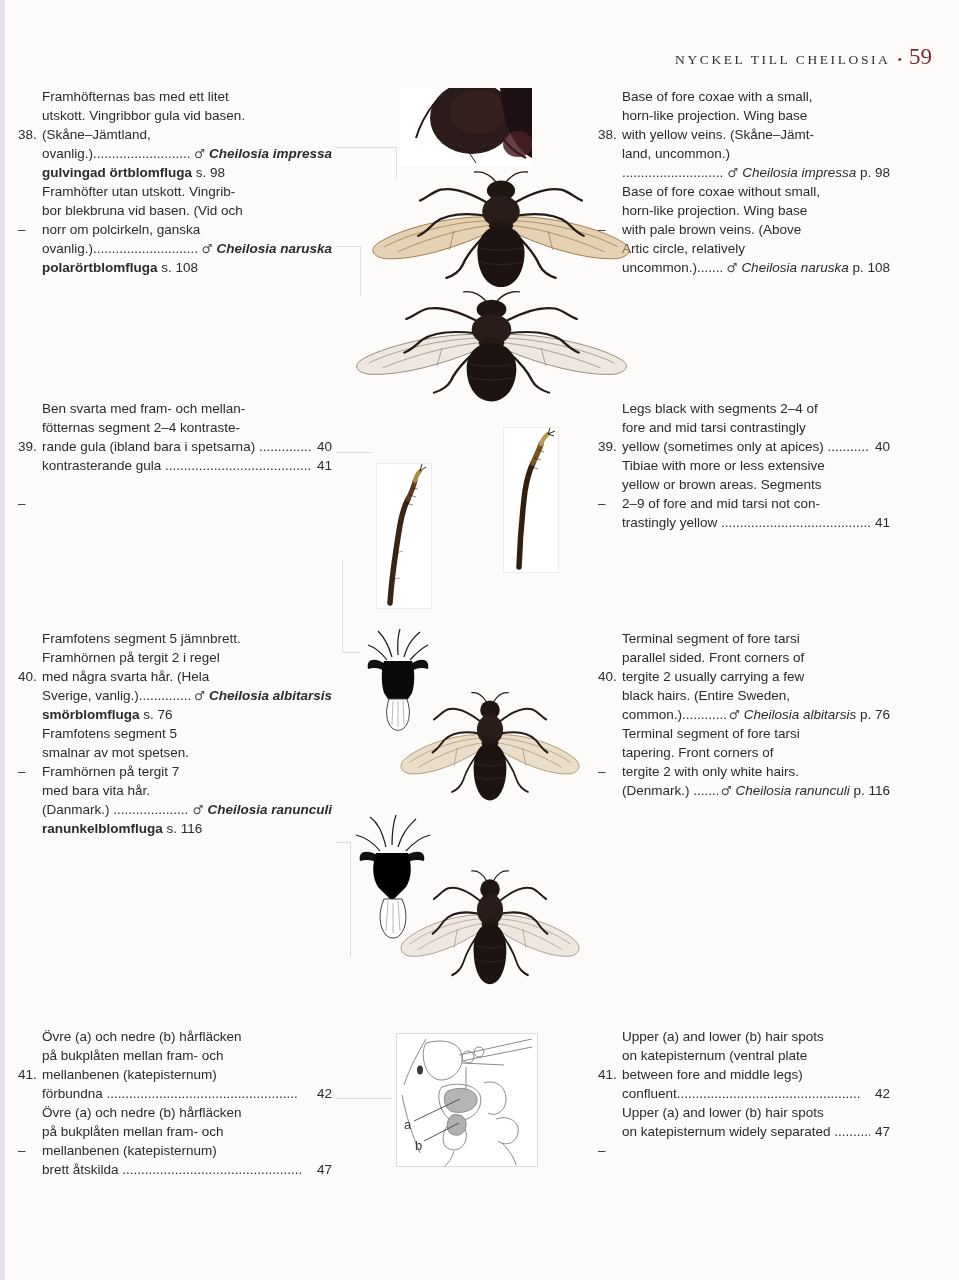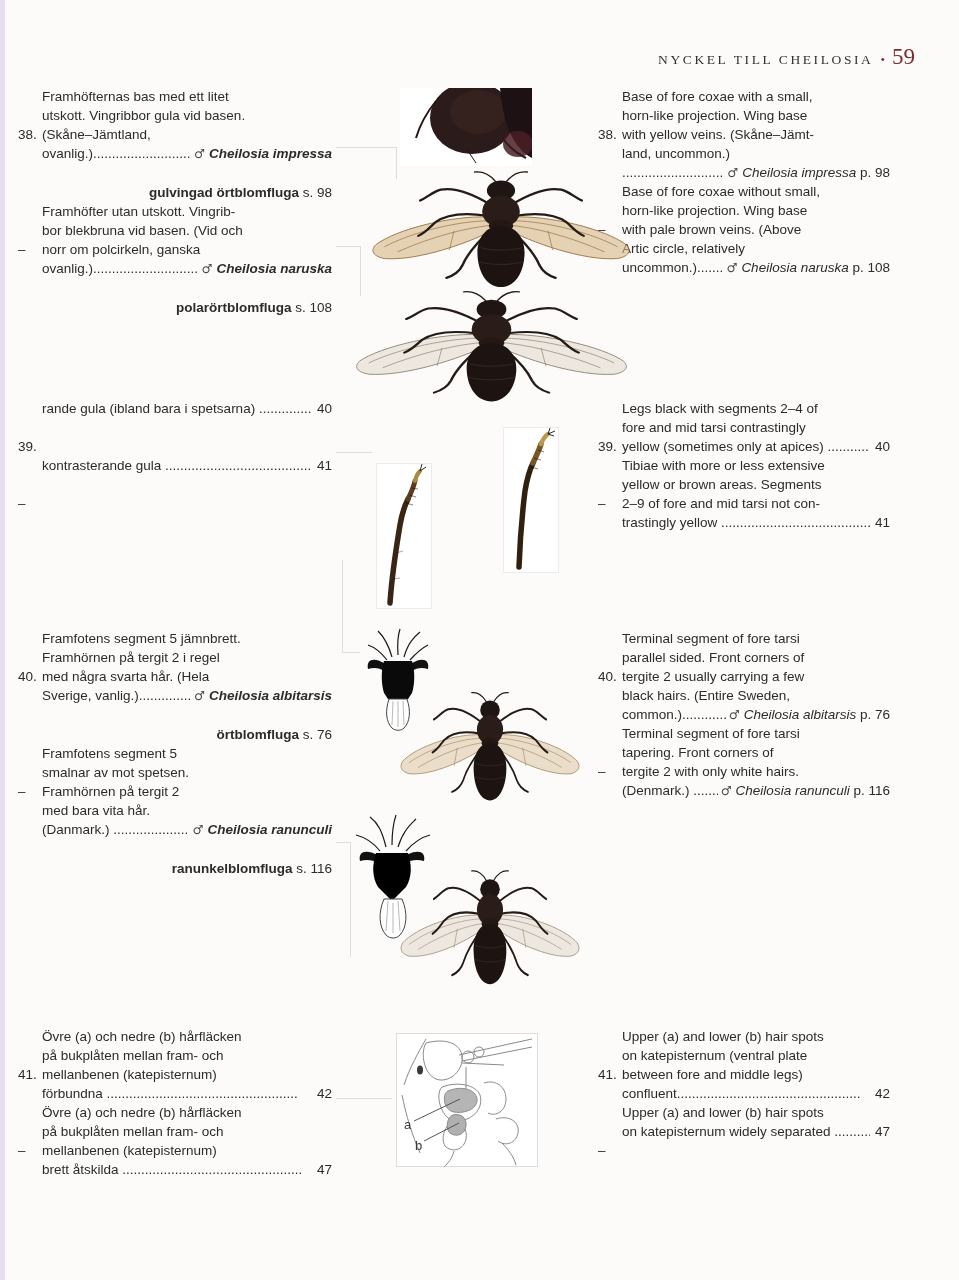"NYCKEL TILL CHEILOSIA • 59" .header { right: 44px -> 27px }
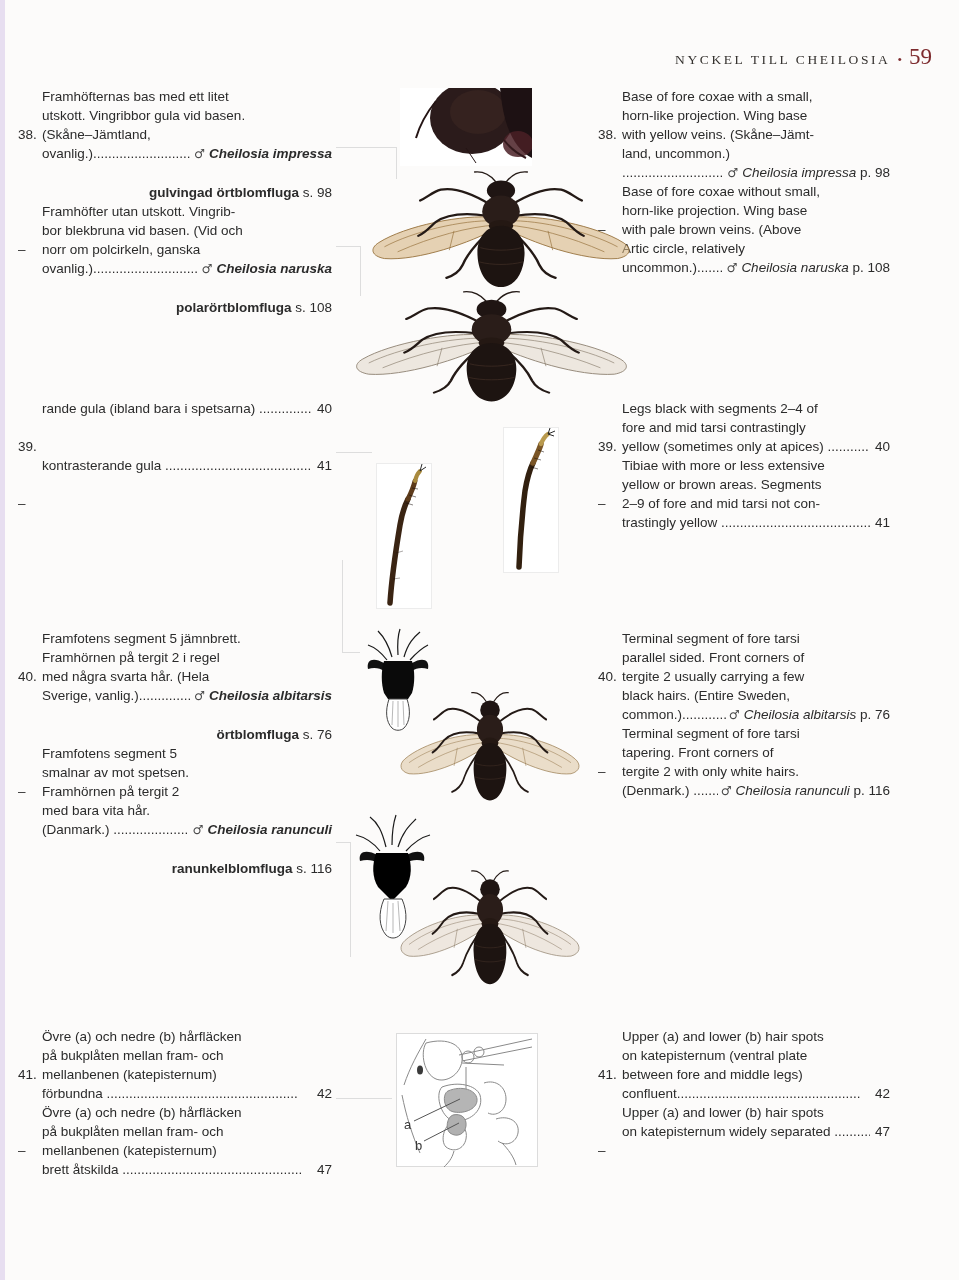"gulvingad örtblomfluga s. 98" .commonline { margin-top: 20px -> none; text-align: right -> left }
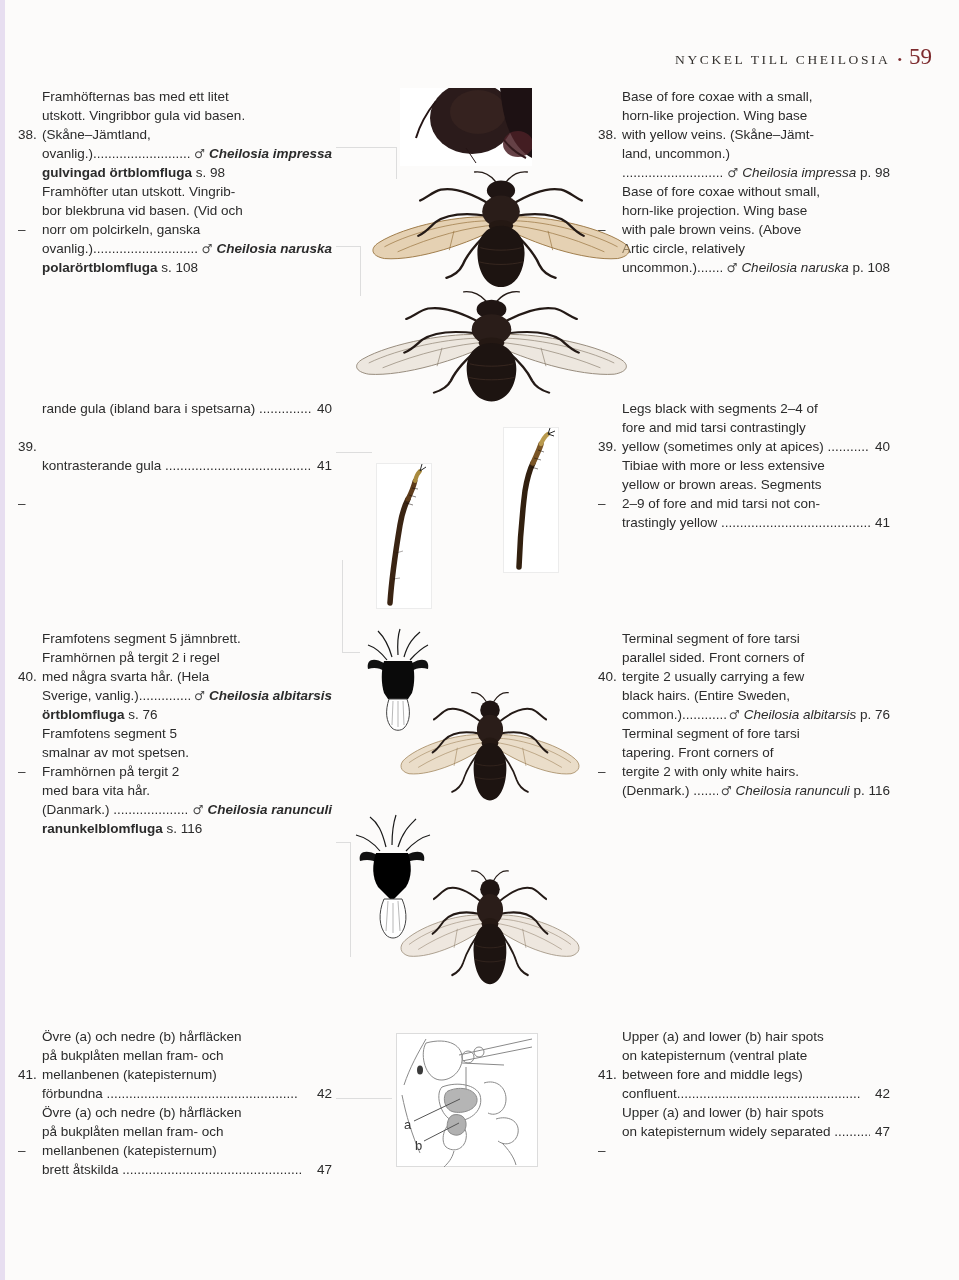"Ben svarta med fram- och" div.lines { html: none -> <div>Ben svarta med fram- och mellan- fötternas segment 2–4 kontraste-</div> }
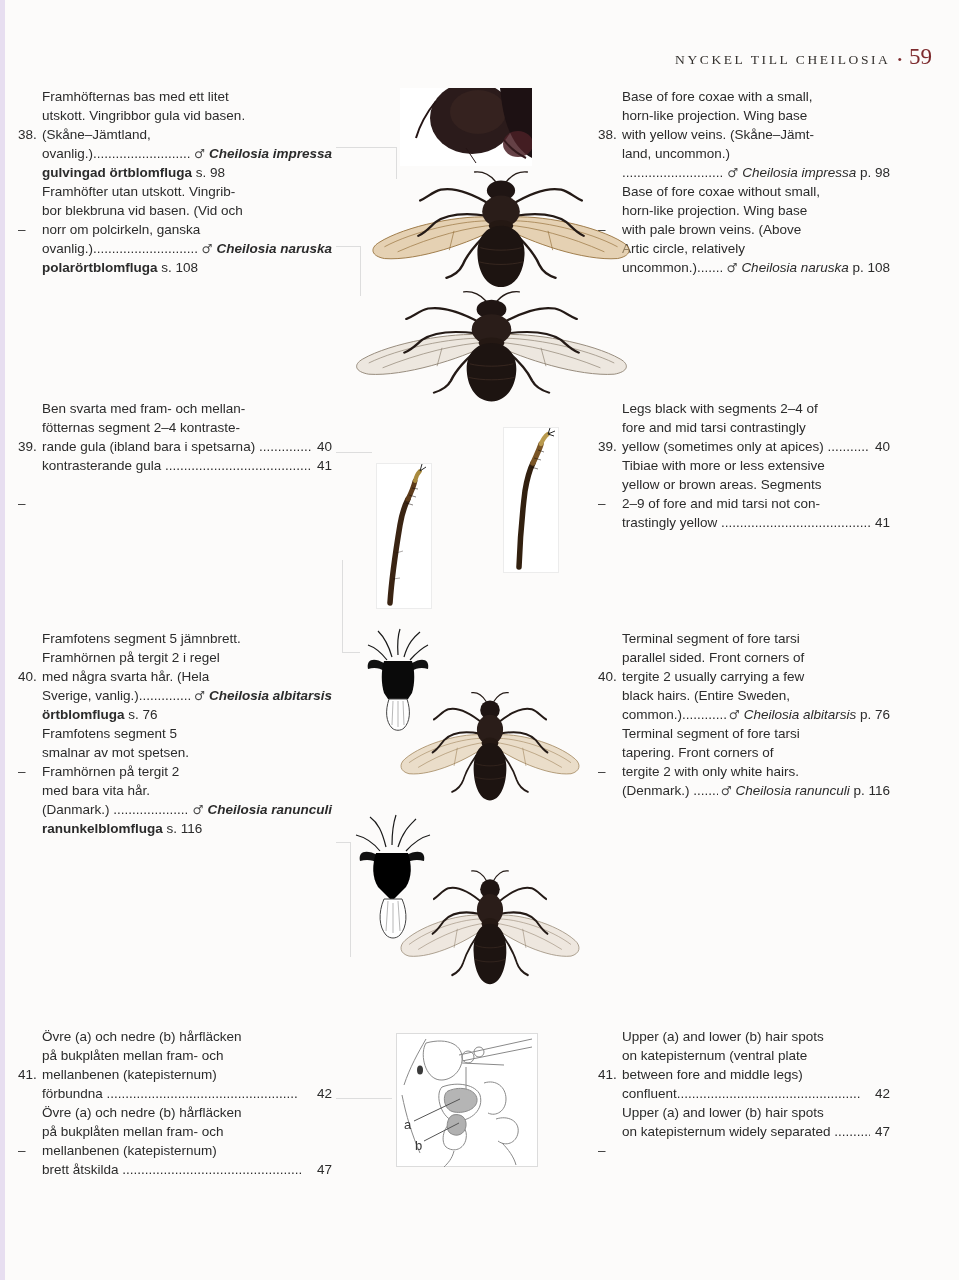"örtblomfluga" span.common { text: örtblomfluga -> smörblomfluga }
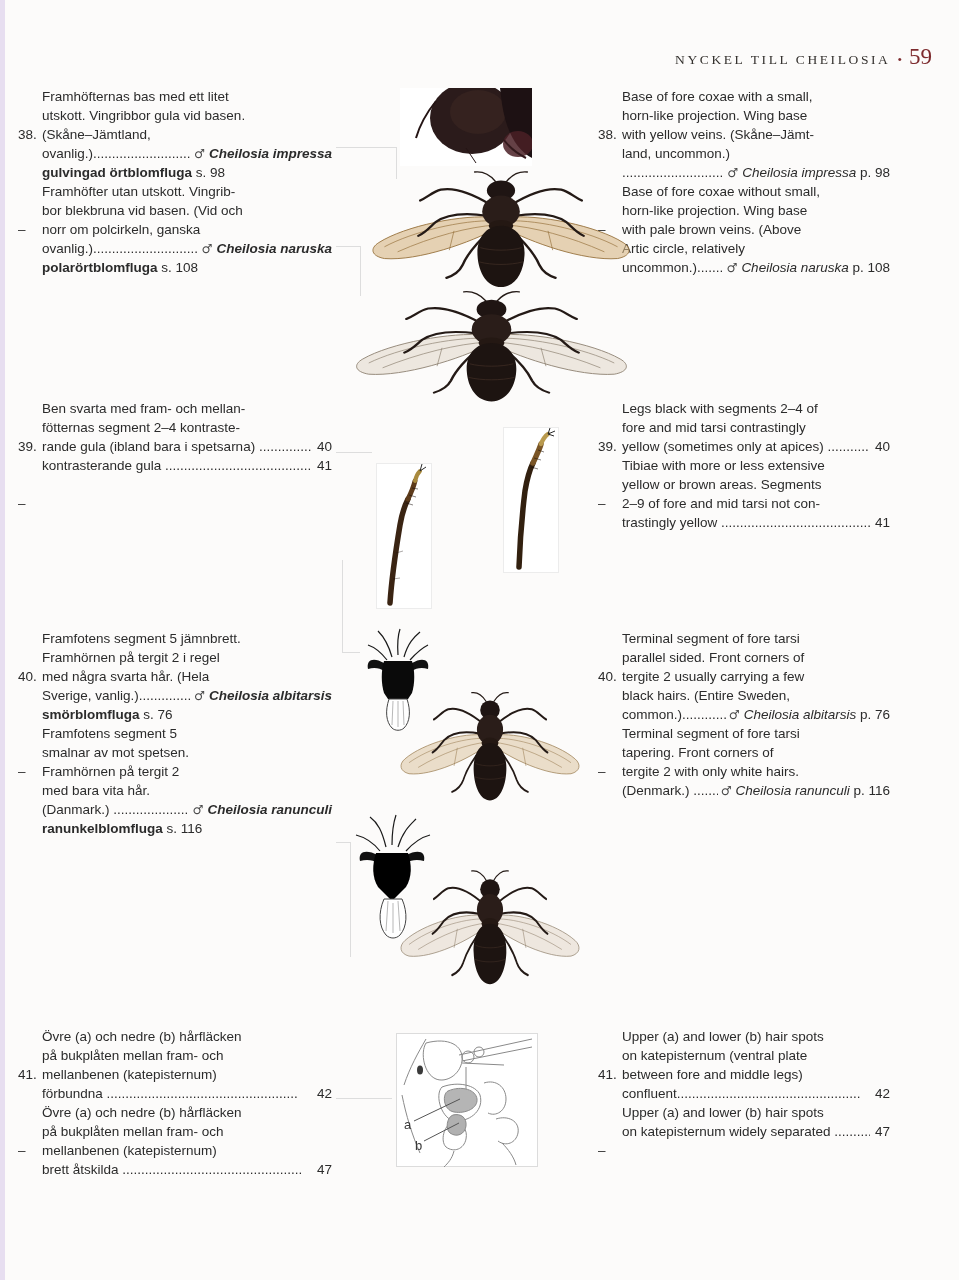"Framfotens segment 5" div.lines { text: 2 -> 7 }
